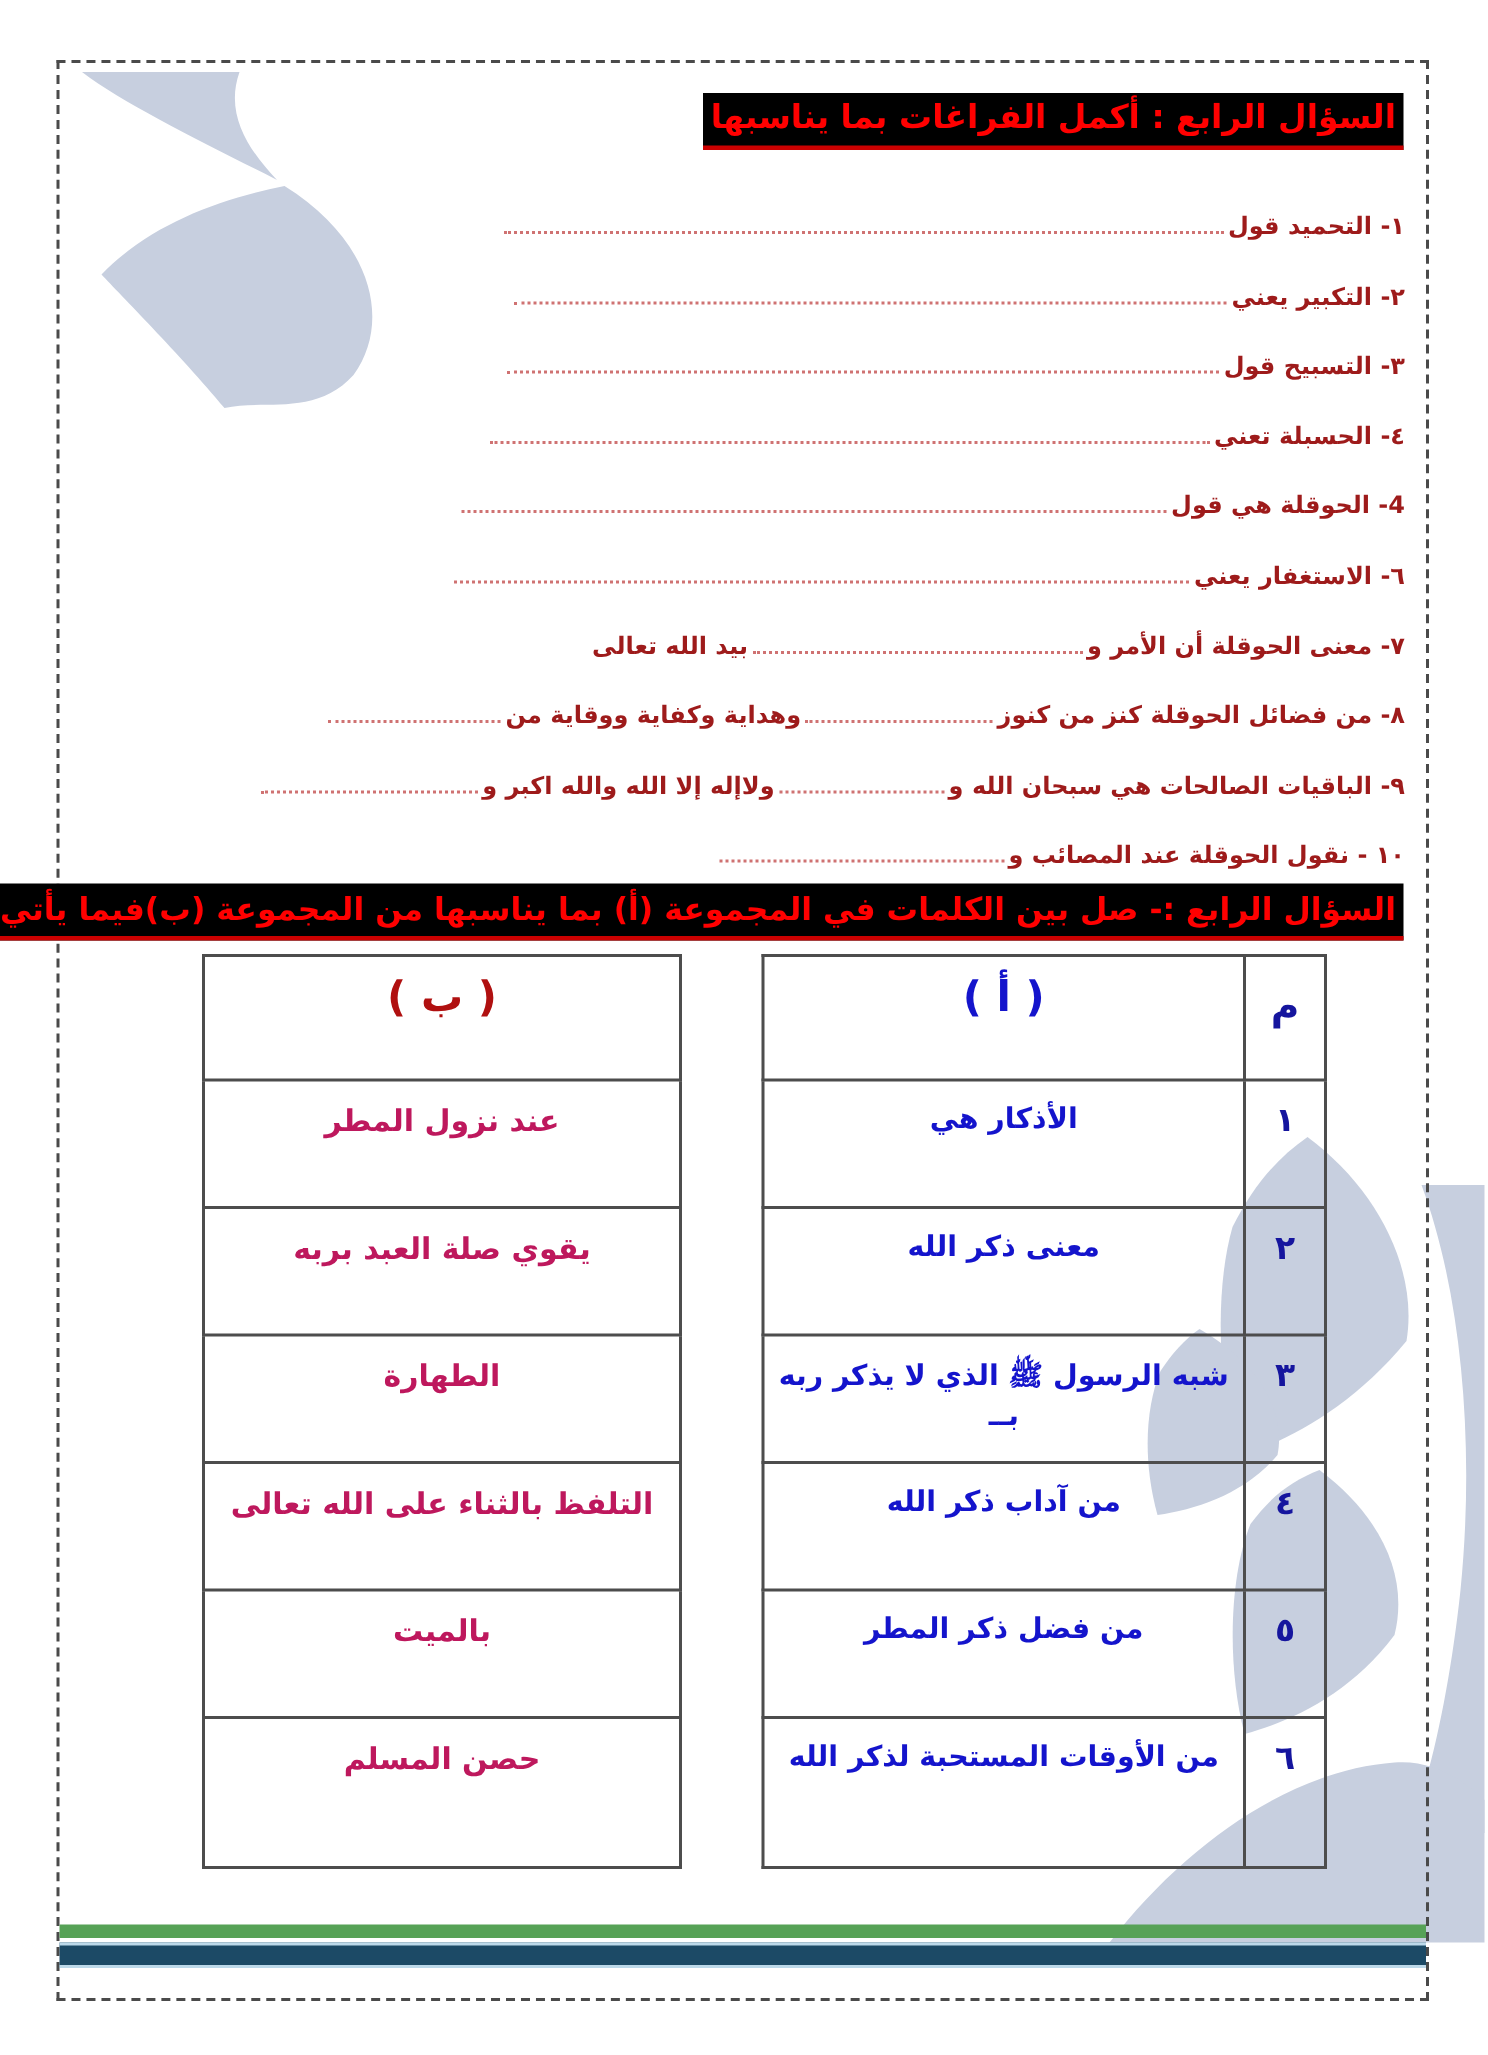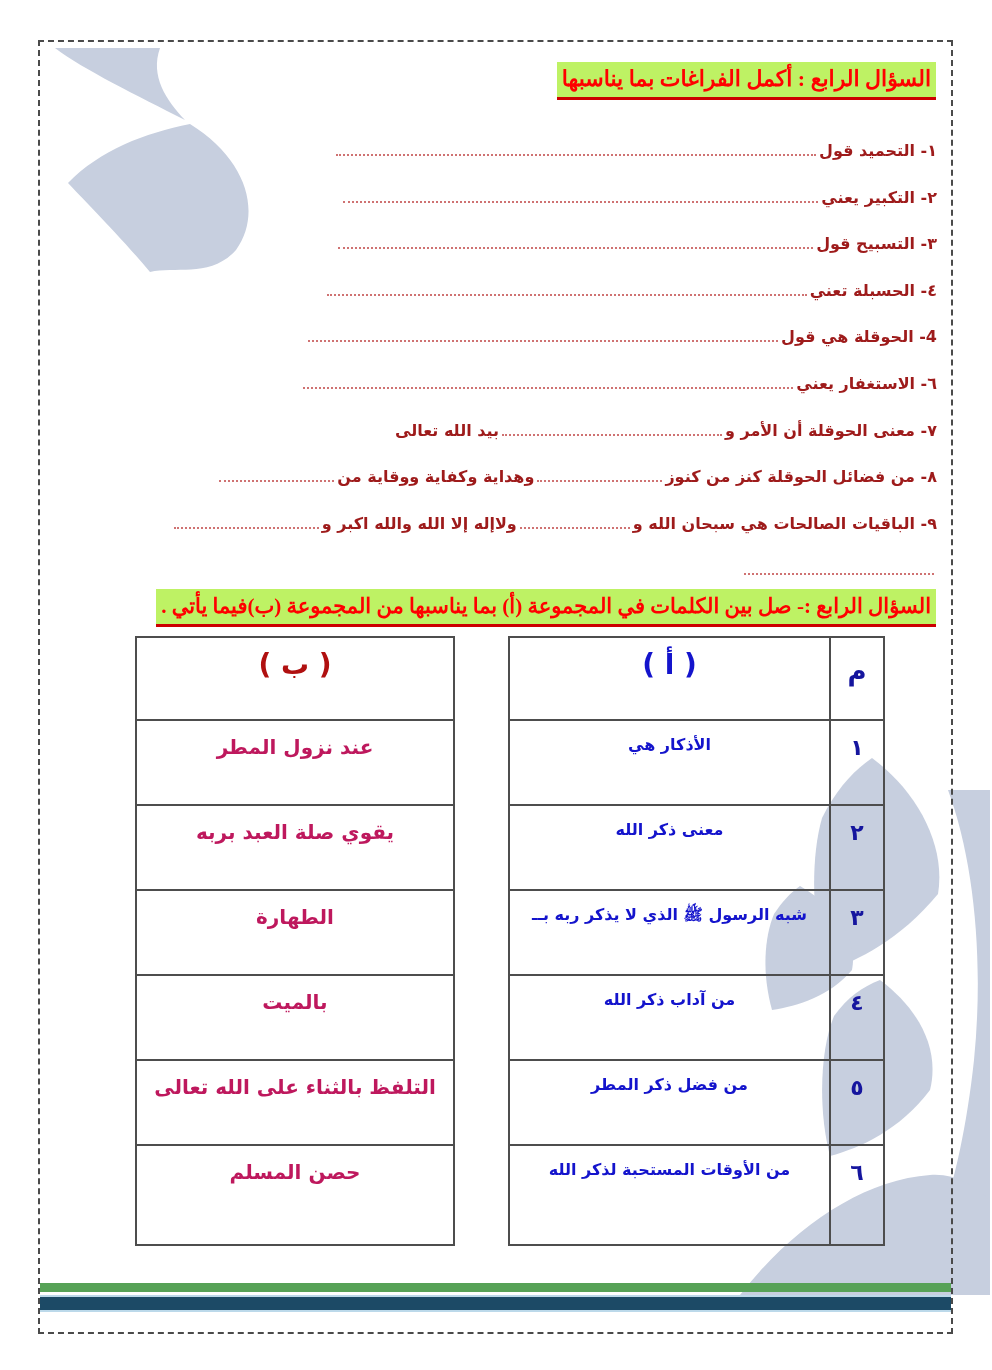"السؤال الرابع : أكمل الفراغات" .hl-title { background: #bef264 -> #000000; font-family: Liberation Serif, serif -> none }
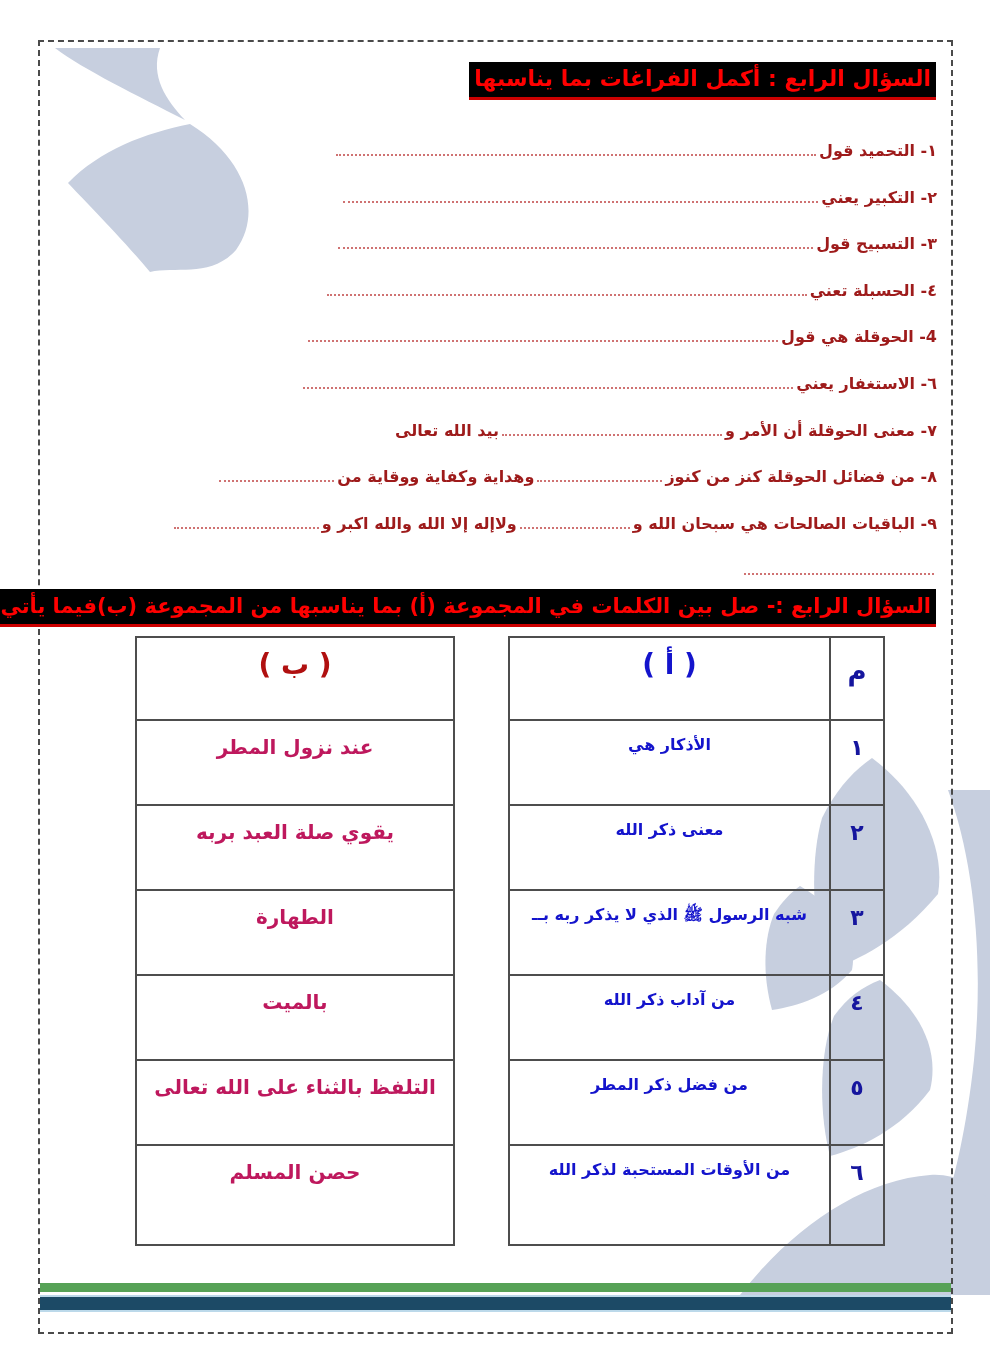"١٠ - نقول الحوقلة عند" span.fill-label { html: none -> <span>١٠ - نقول الحوقلة عند المصائب و</span> }
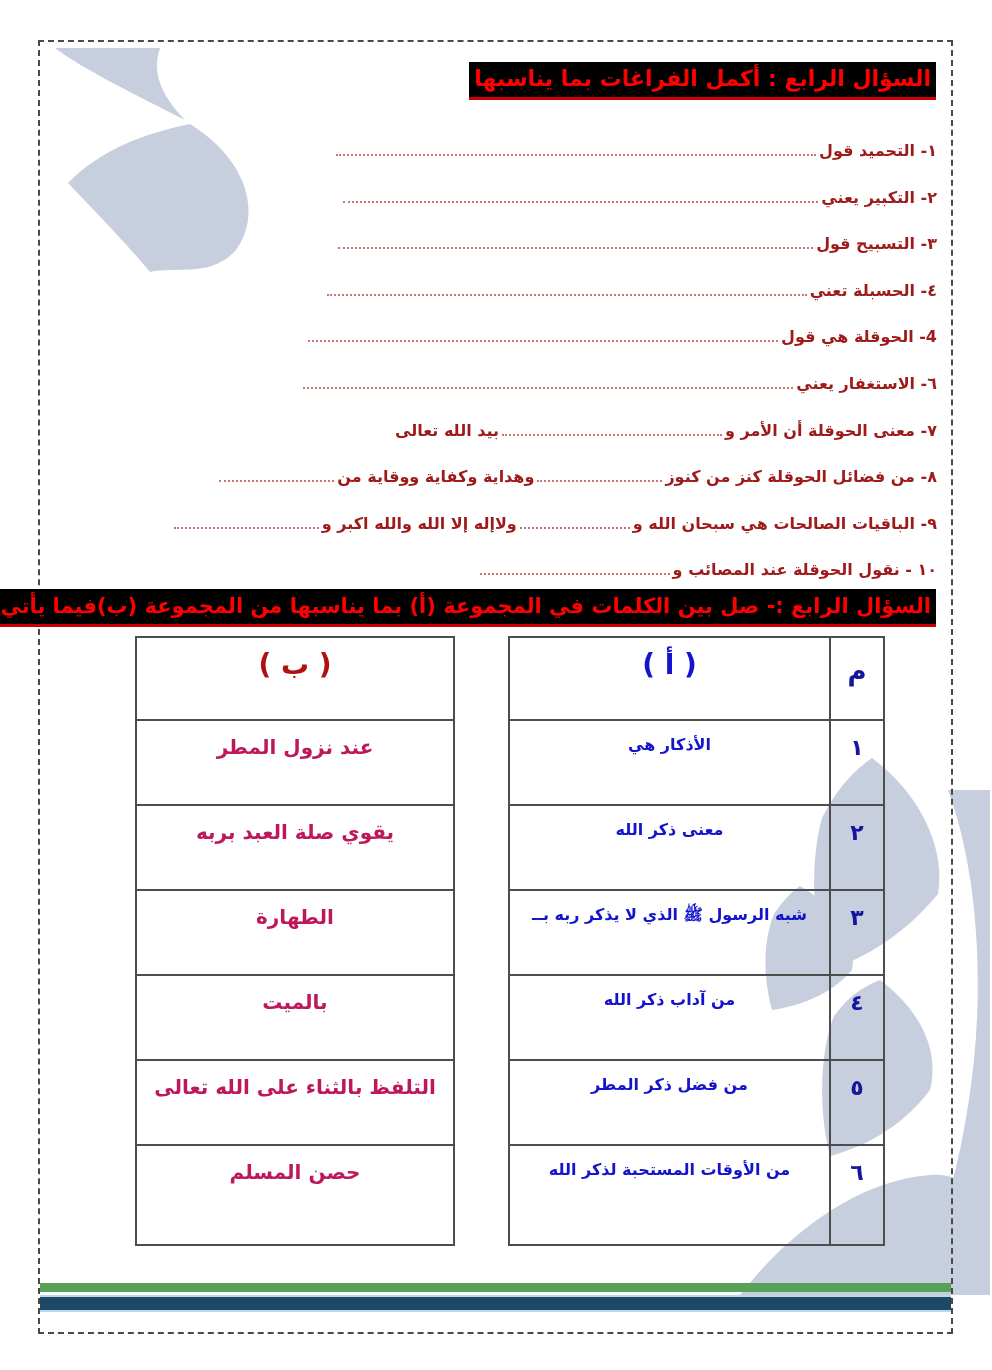"الأذكار هي" .a-cell { font-size: 16px -> 19px }
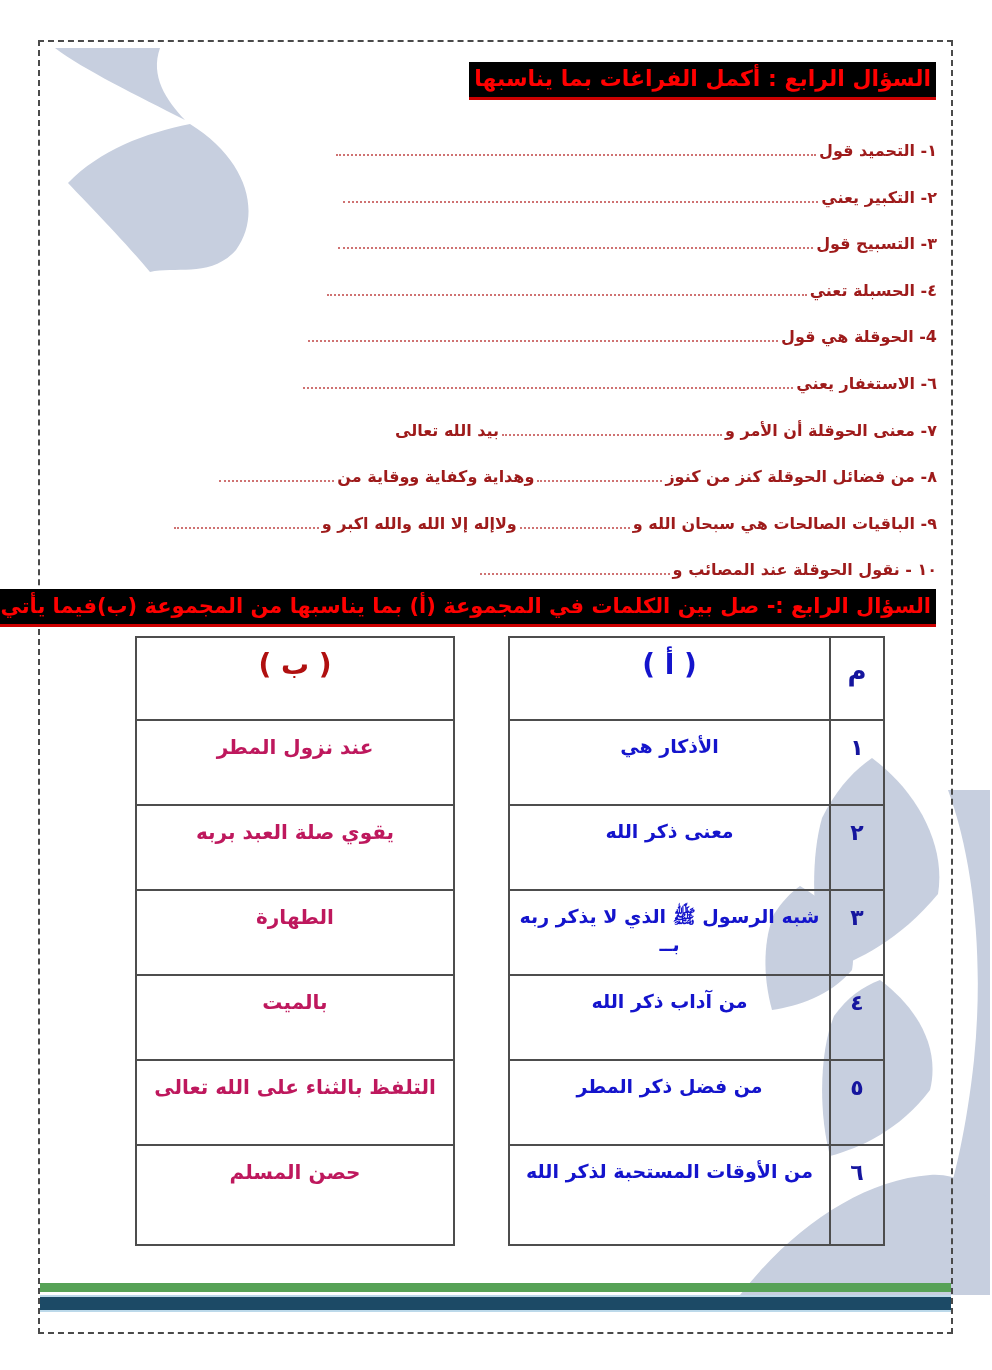"بالميت" tr.r-data { order: before "التلفظ بالثناء على الله تعالى" -> after "التلفظ بالثناء على الله تعالى" }
